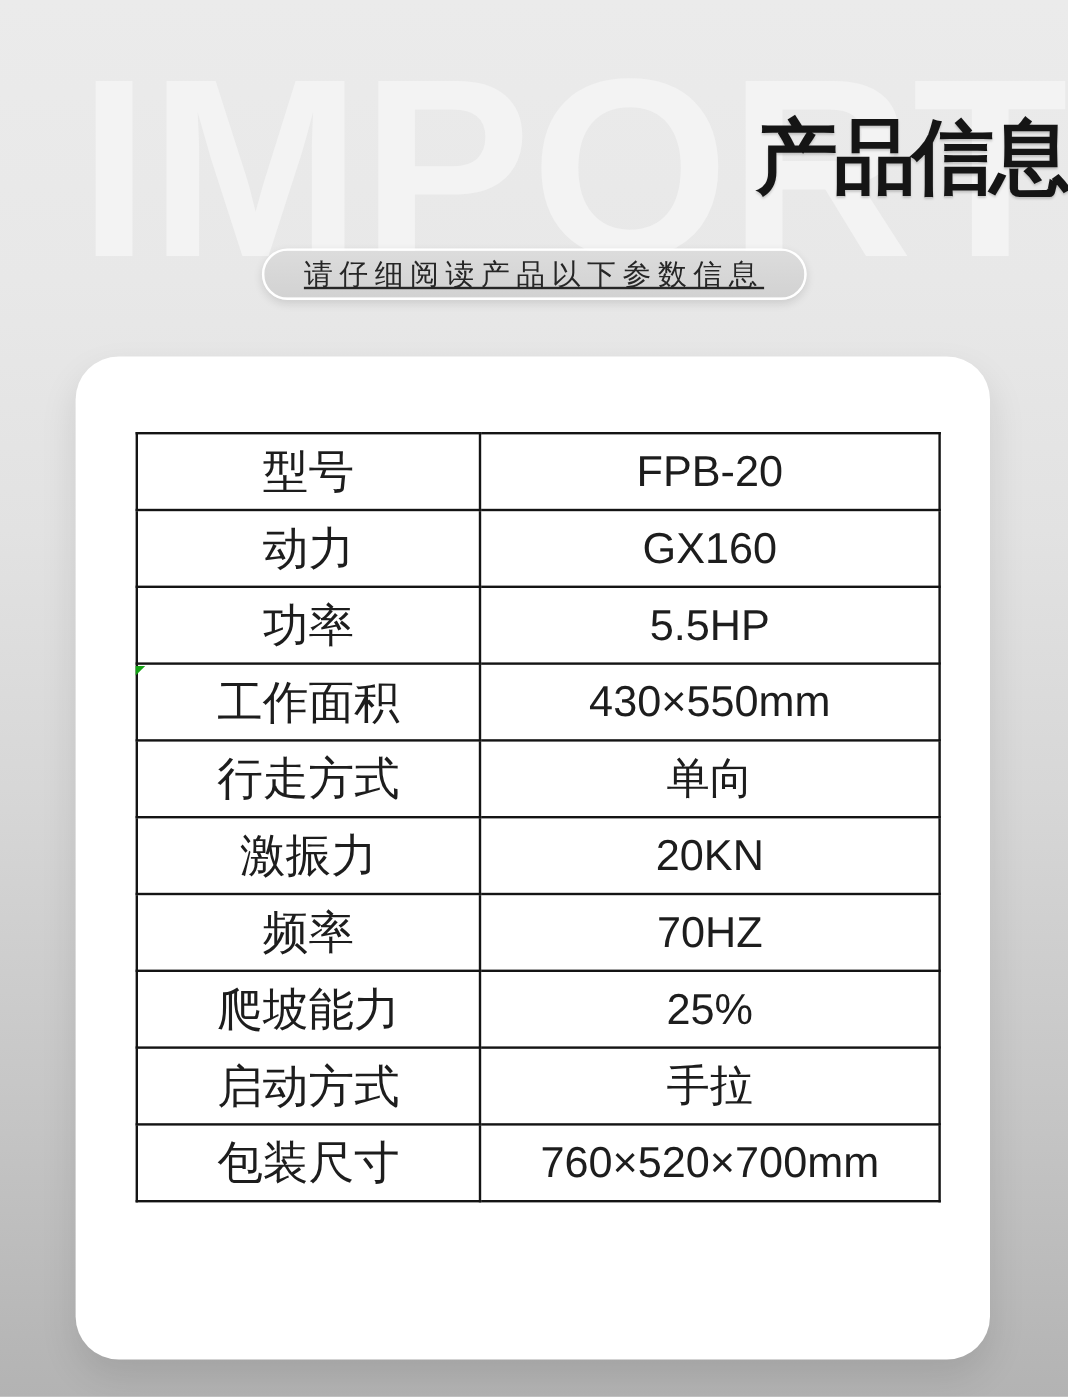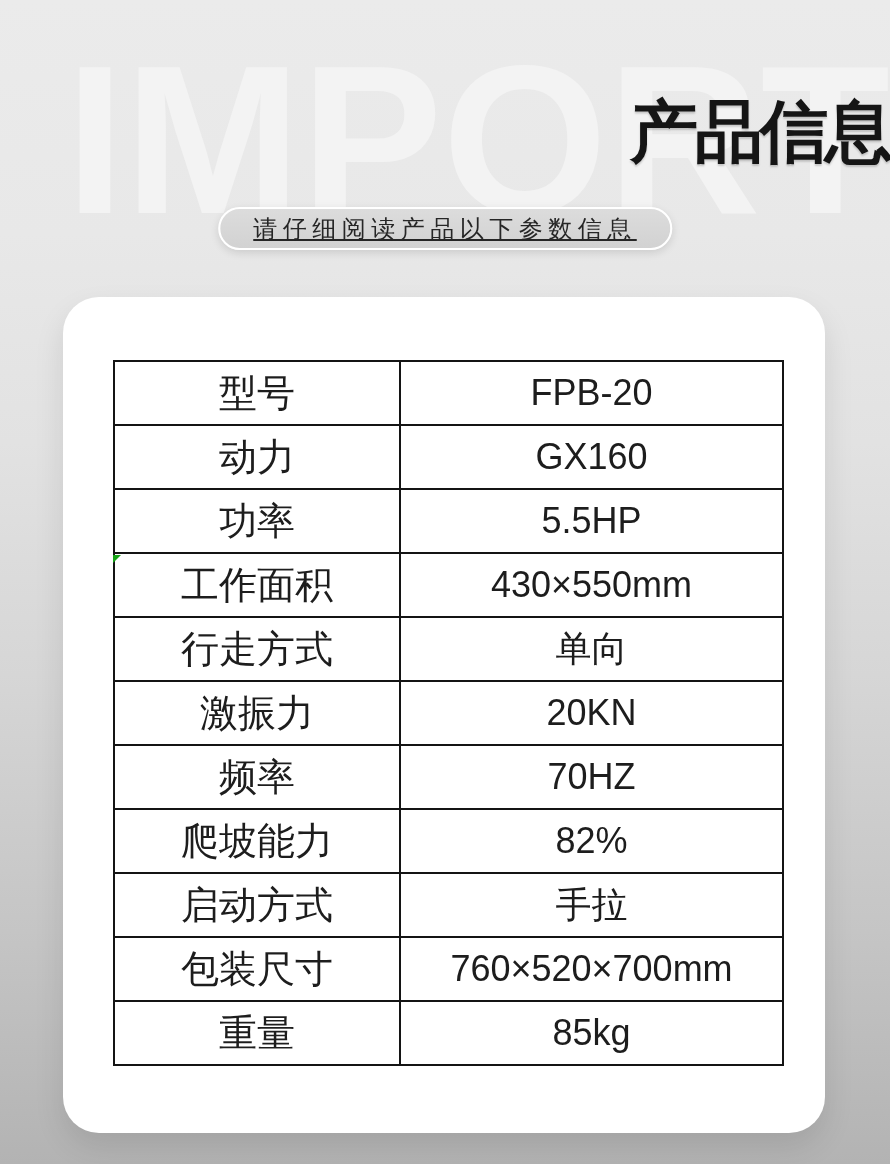"82%" td.spec-value { text: 82% -> 25% }
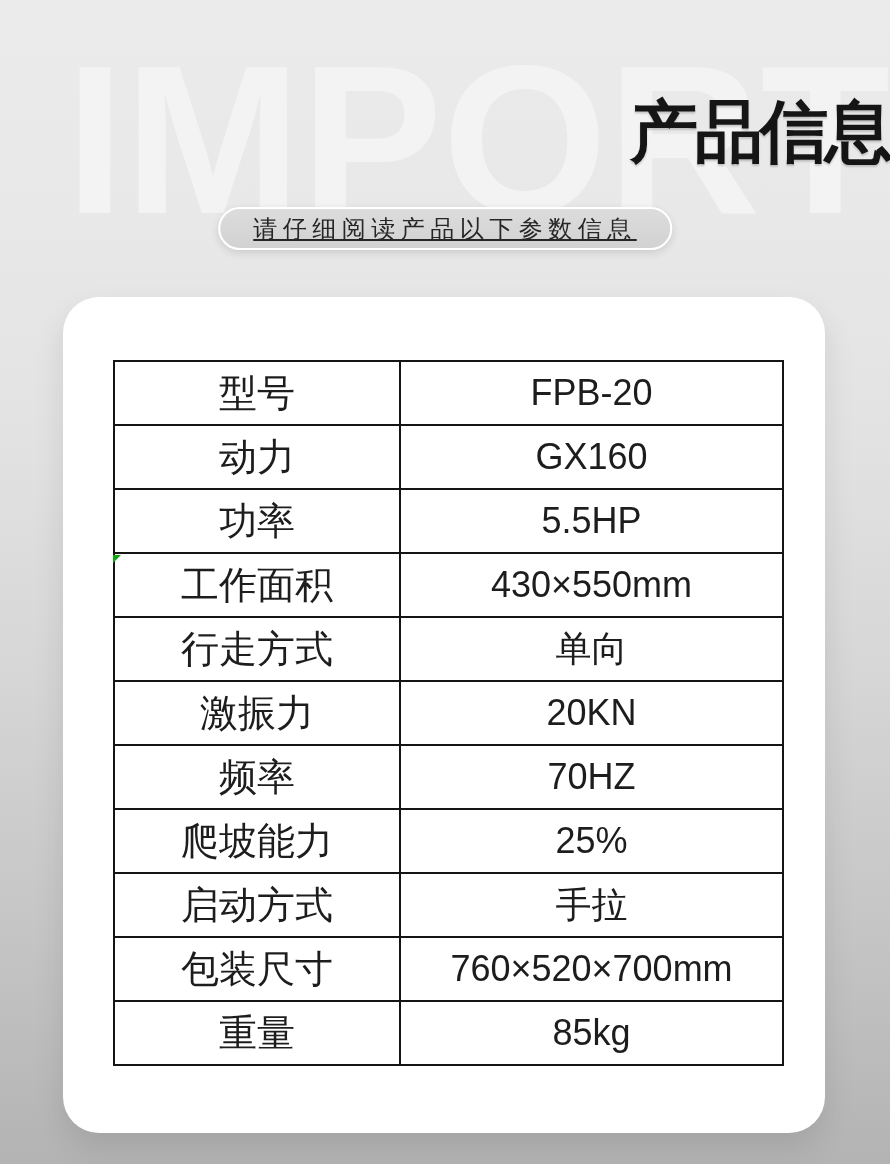"重量" tr { html: <tr> <td>重量</td> <td>85kg</td> </tr> -> none }
